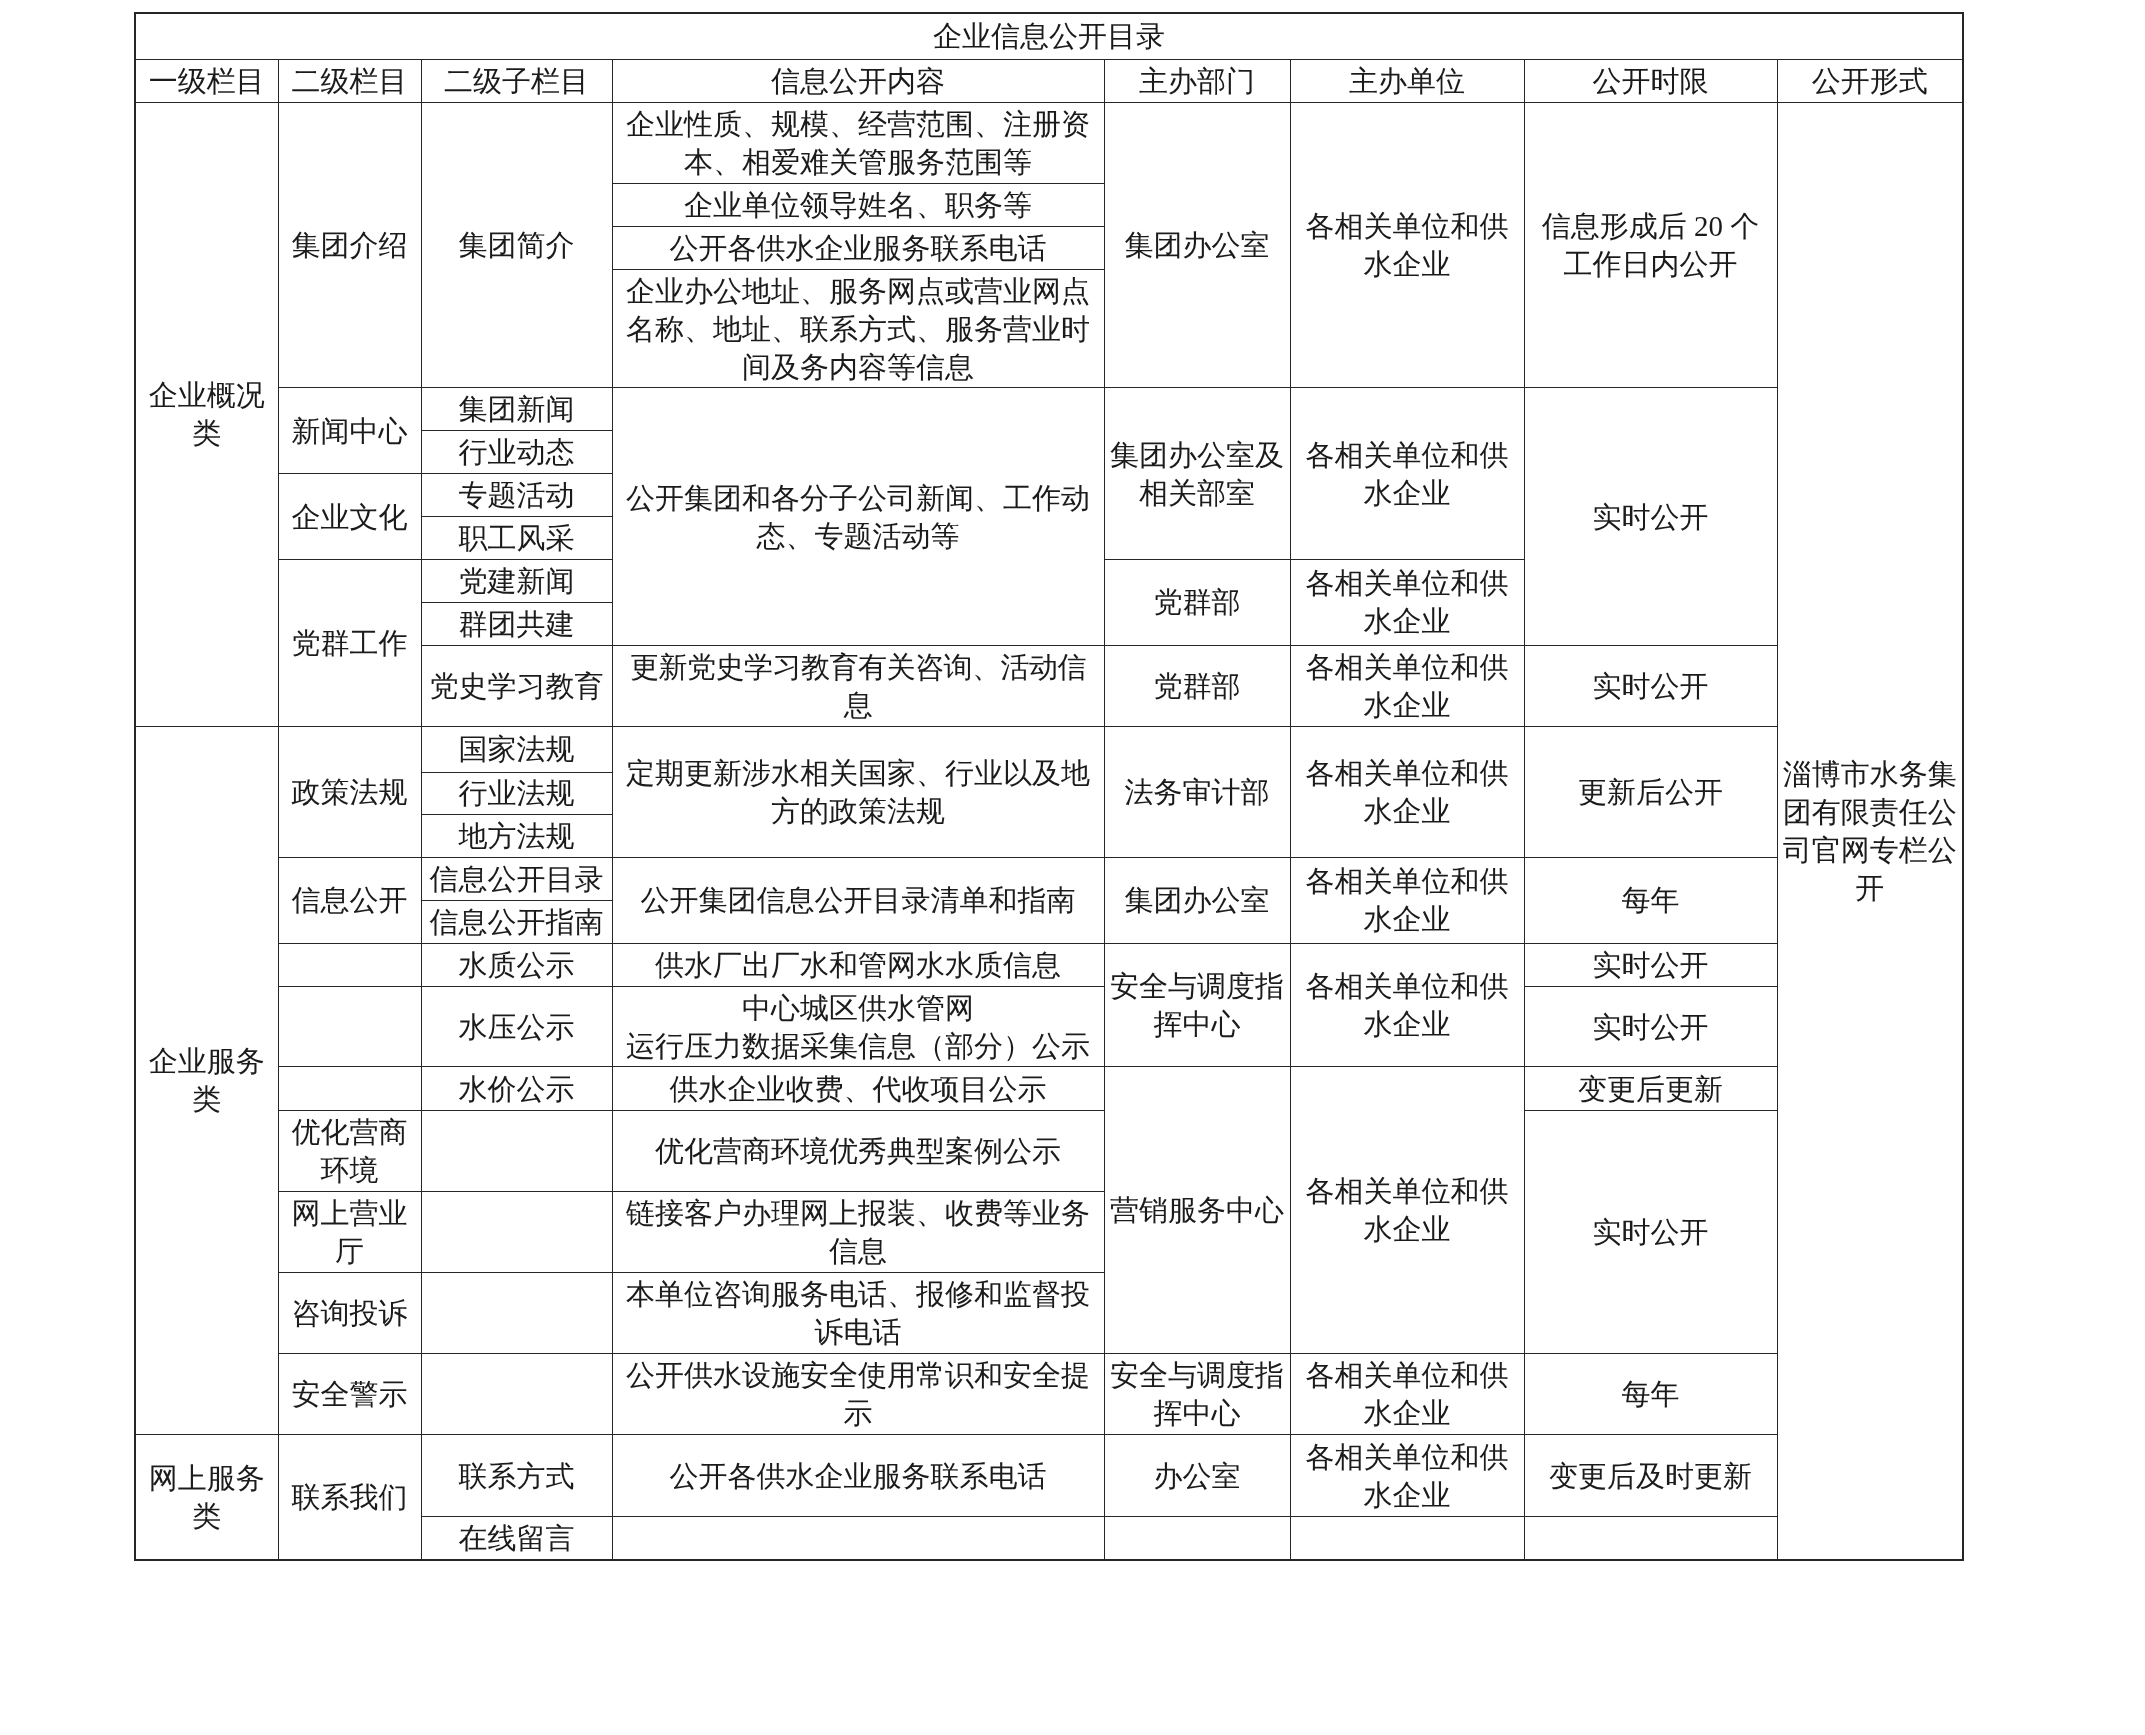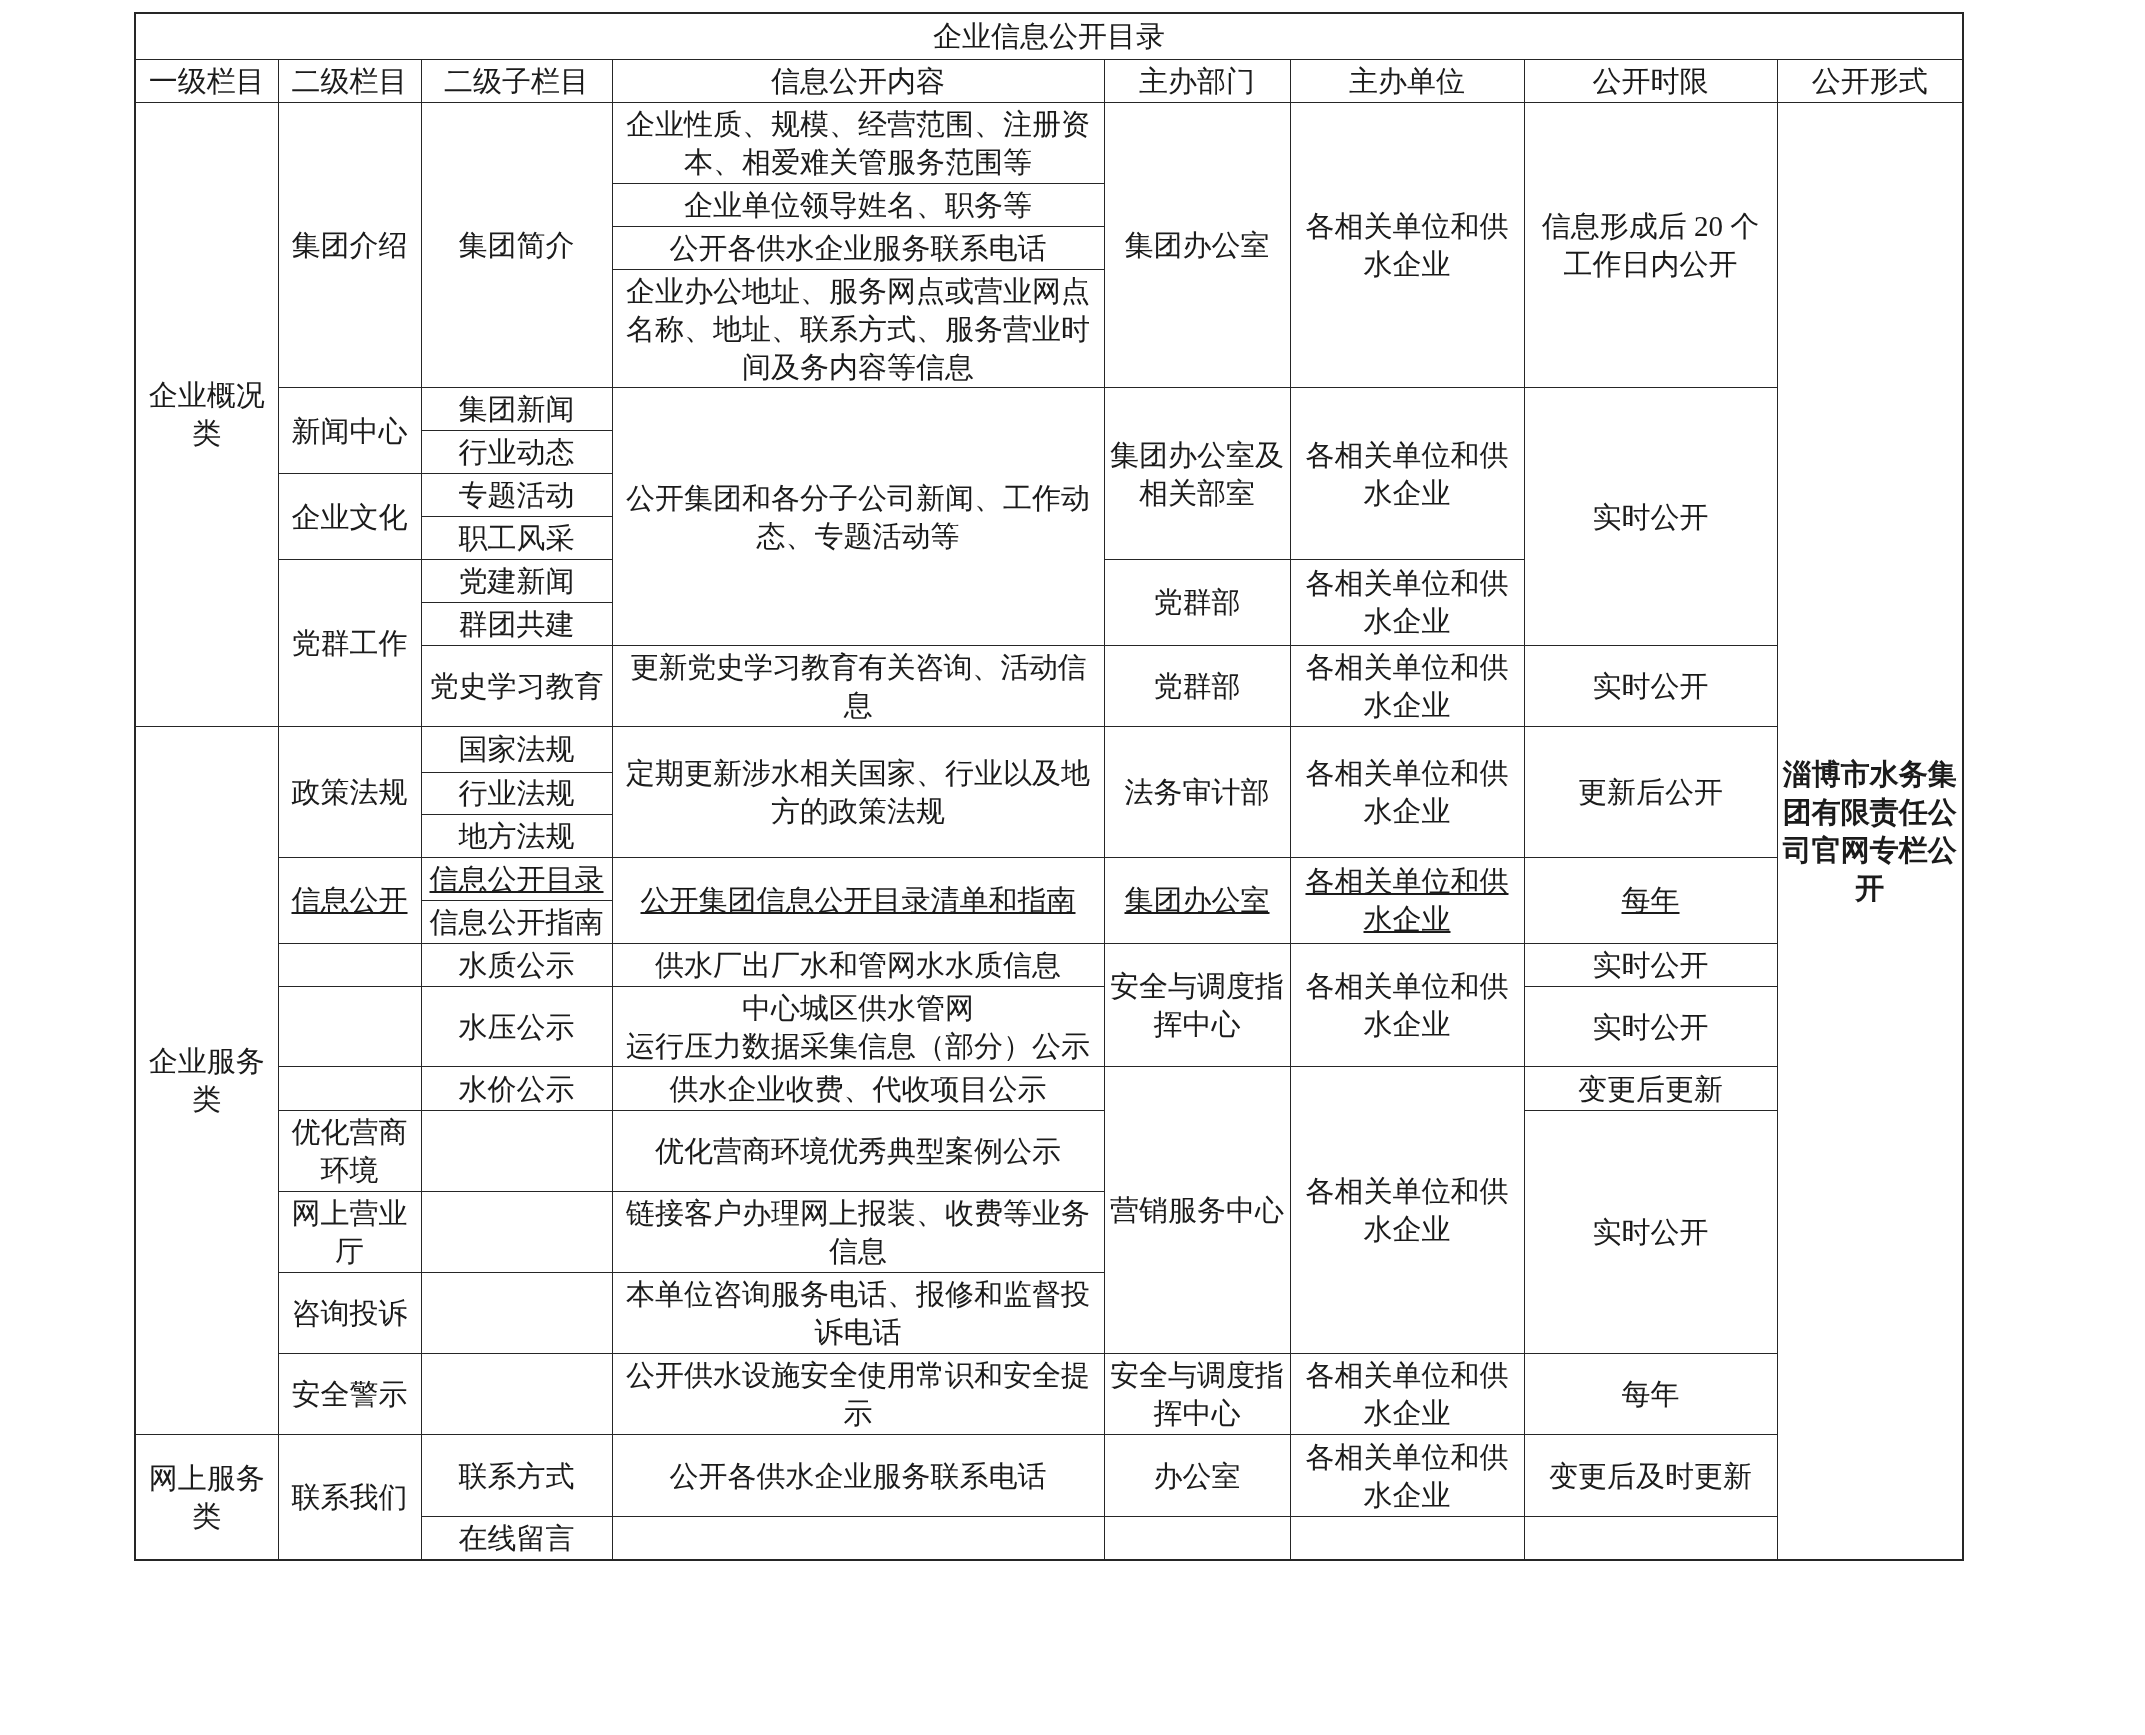"淄博市水务集团有限责任公司官网专栏公开" td.al-j { font-weight: bold -> none }
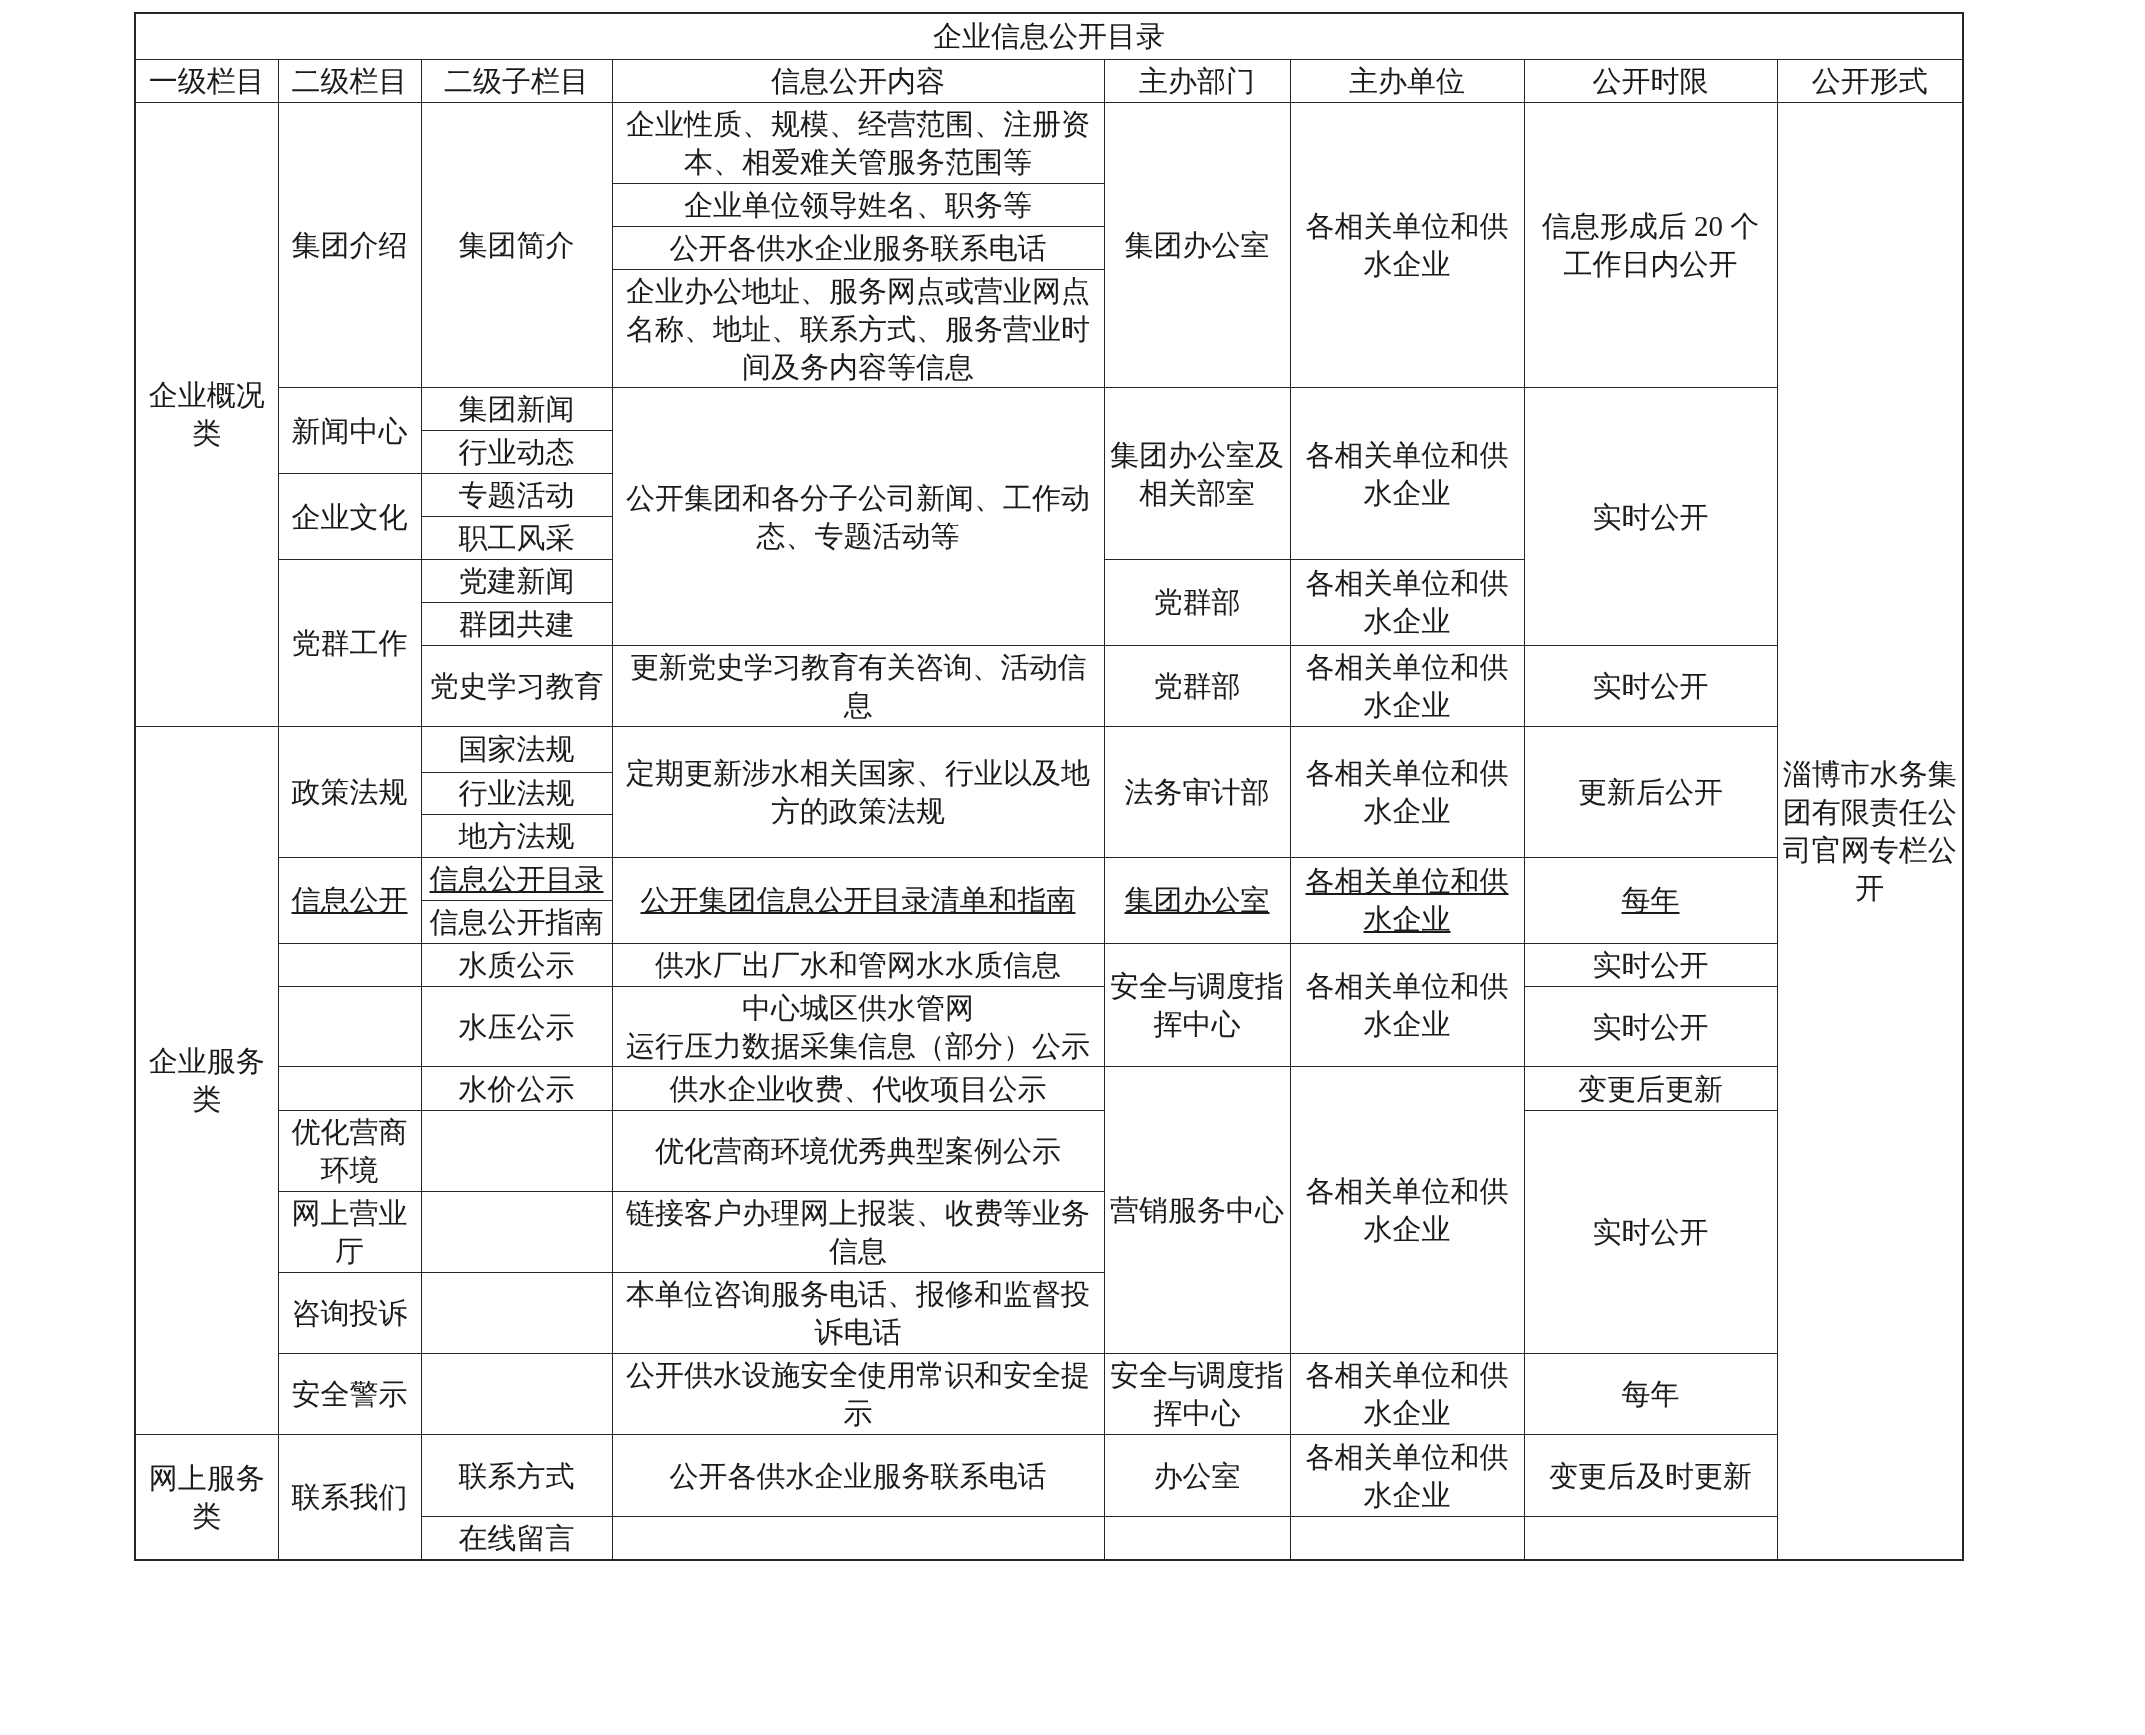"信息公开" tr { text-decoration: underline -> none }
